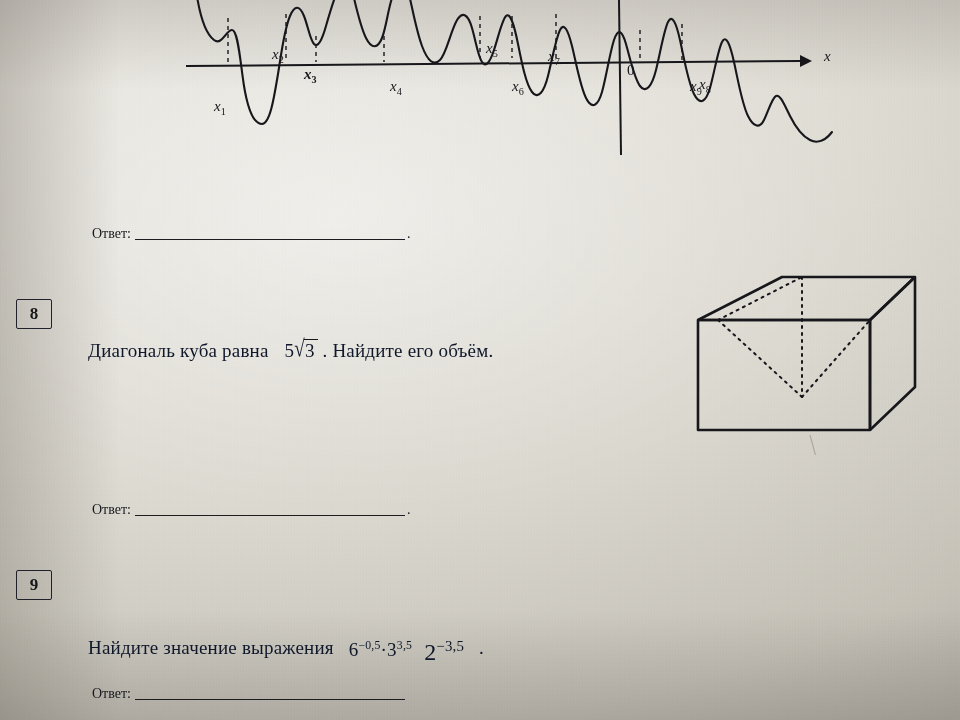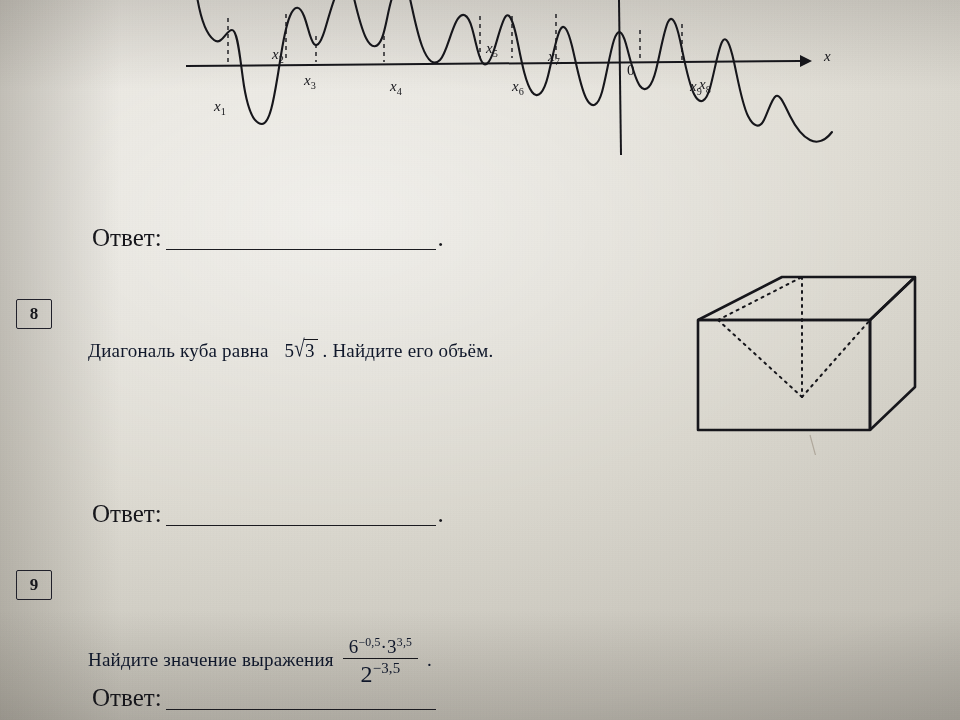"x3" div.glabel { font-weight: none -> bold; top: 72px -> 66px }
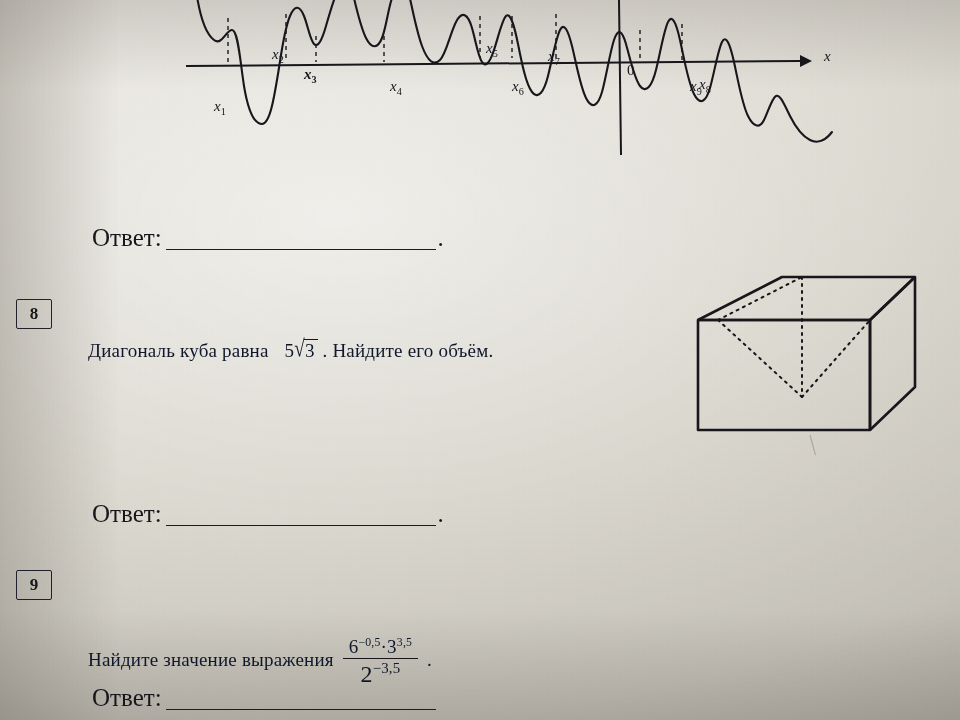"Ответ:" .answer-row { font-size: 25px -> 14px }
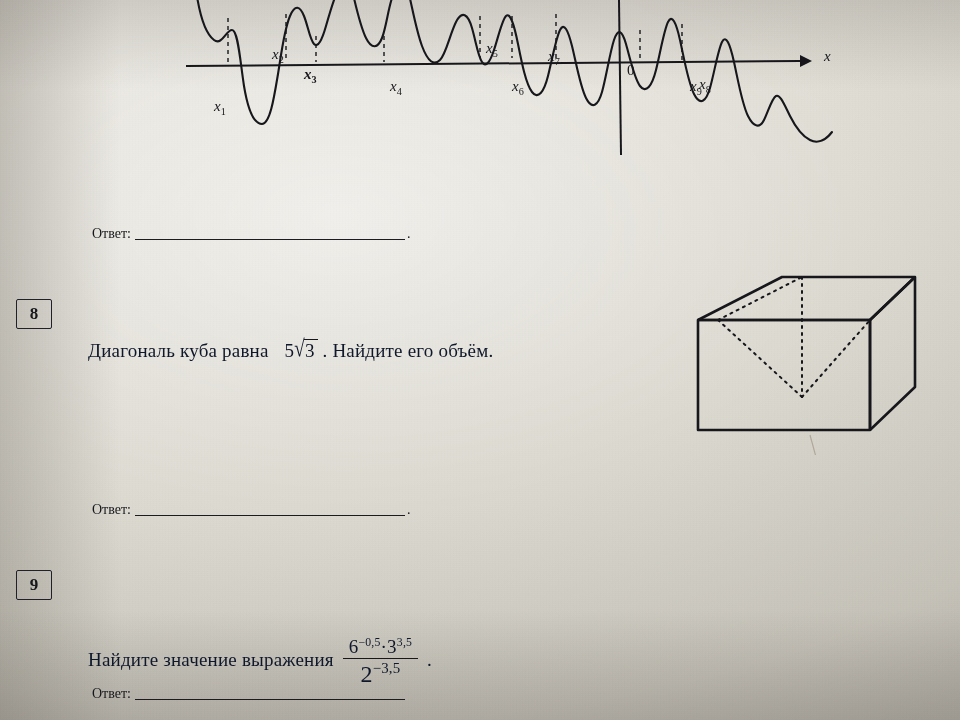"6−0,5·33,5" .frac { flex-direction: column -> row }
